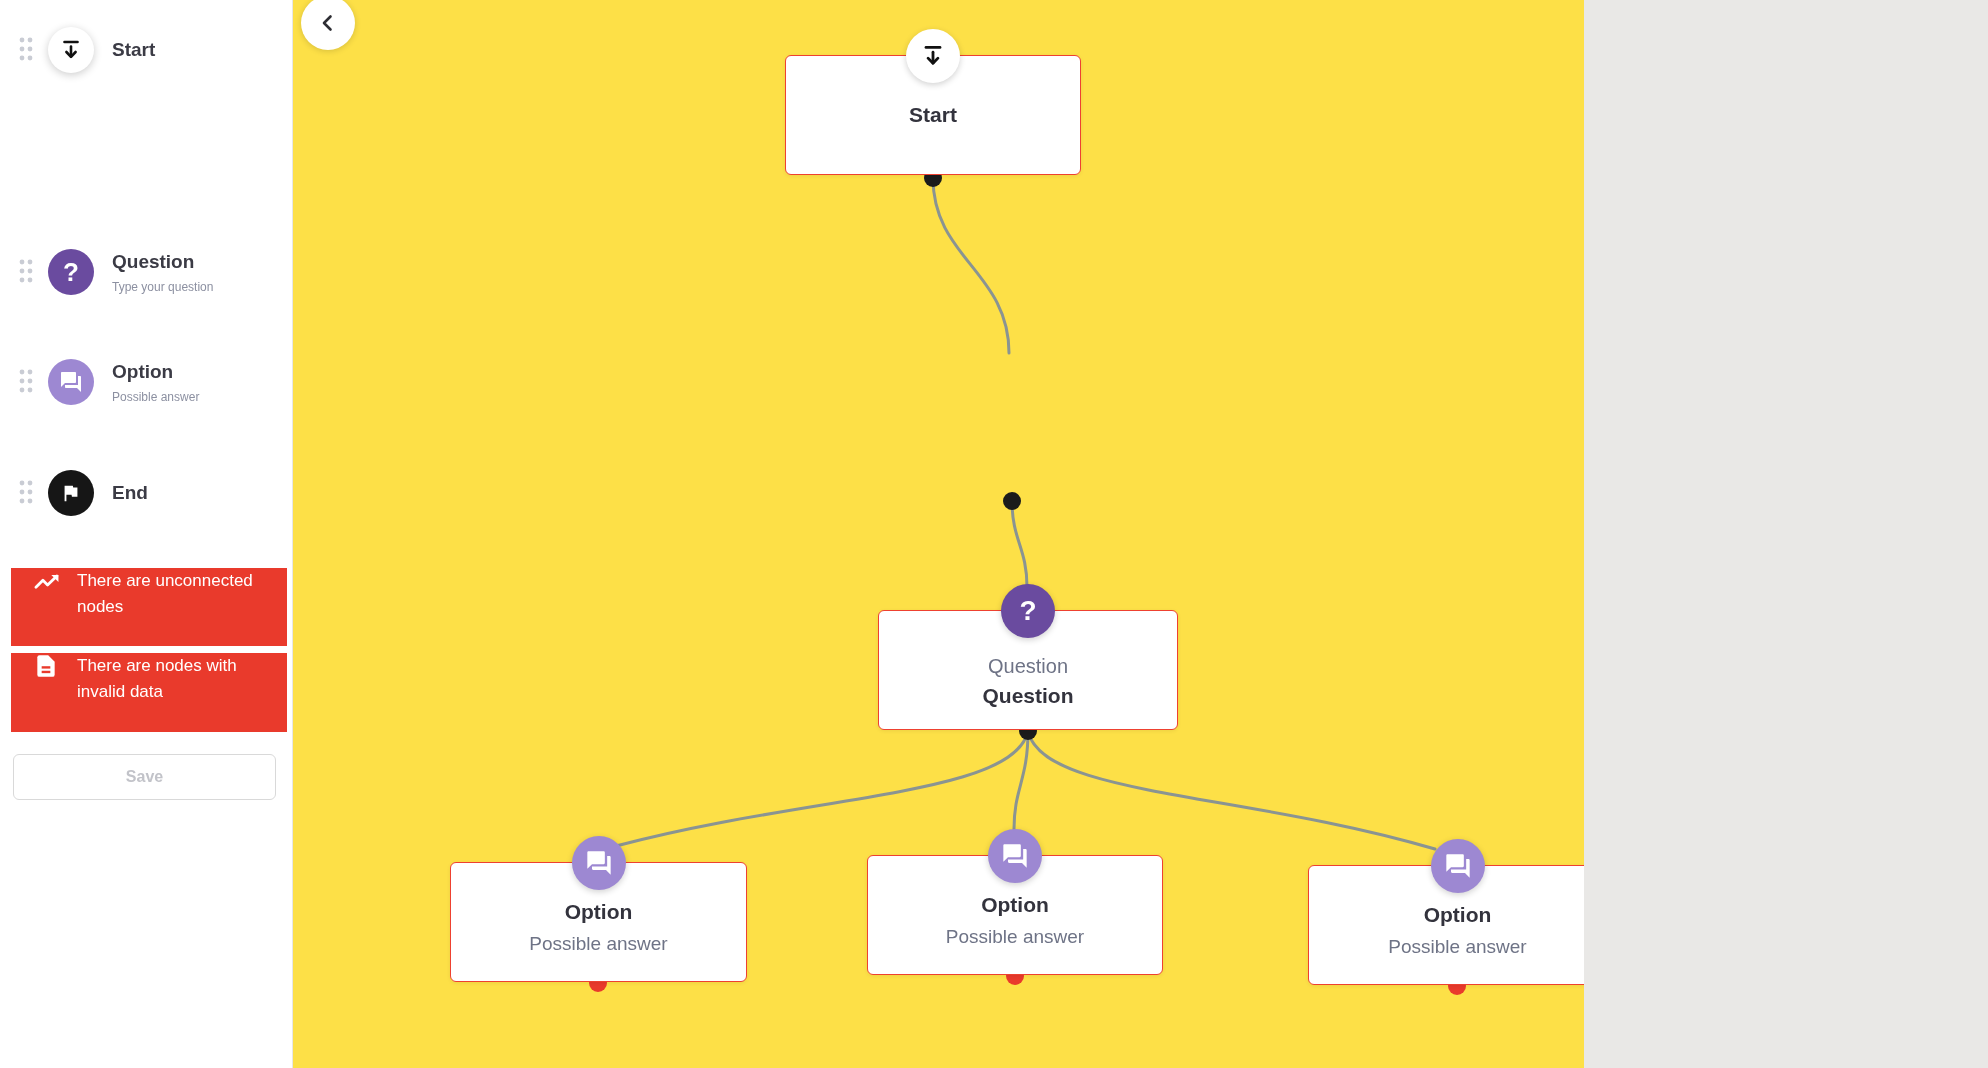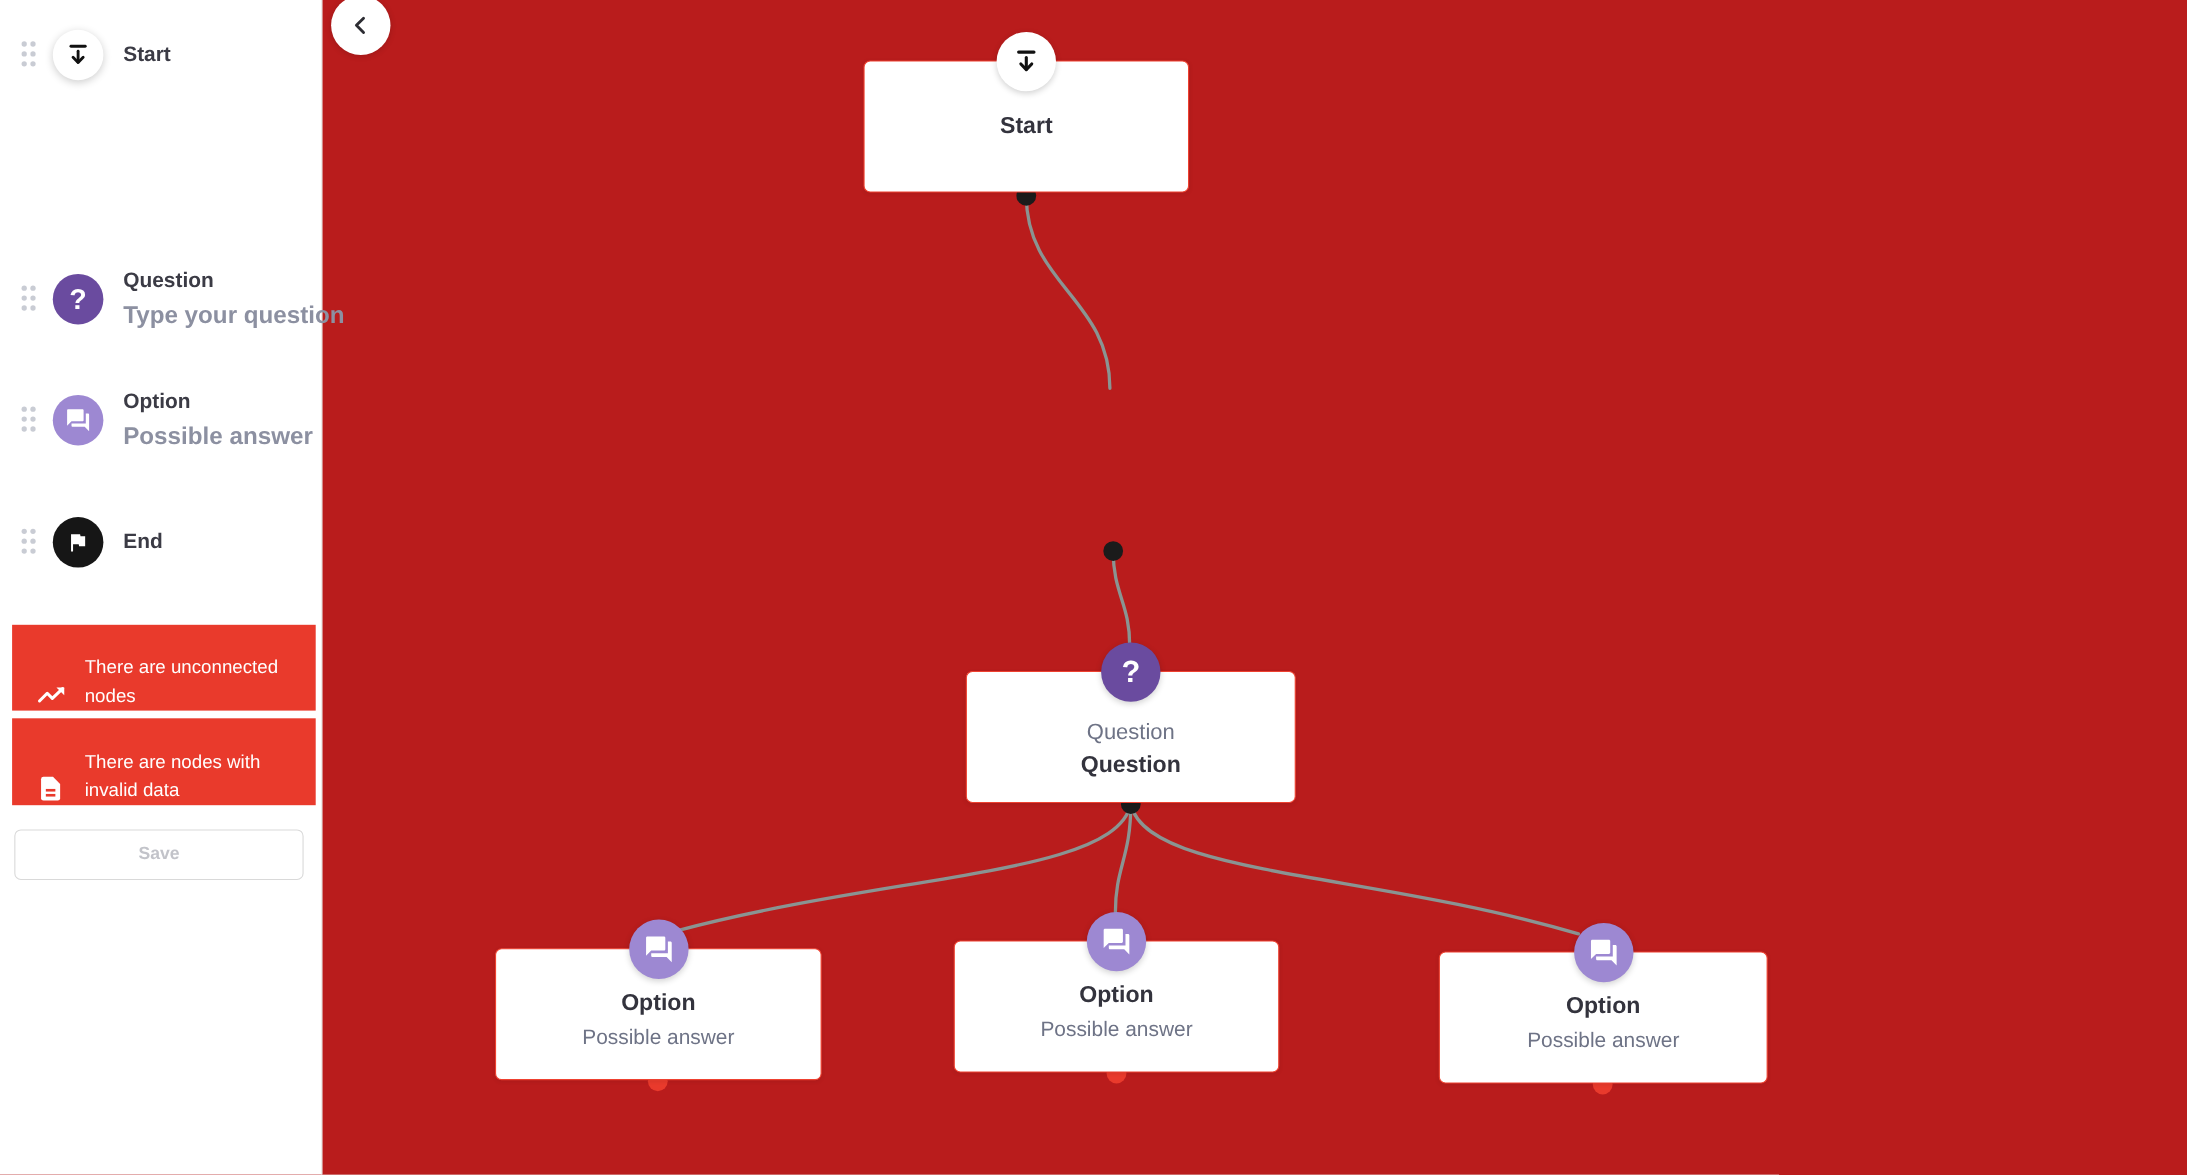"Start" .app { background: #b91c1c -> #fde047; width: 1988px -> 1584px }
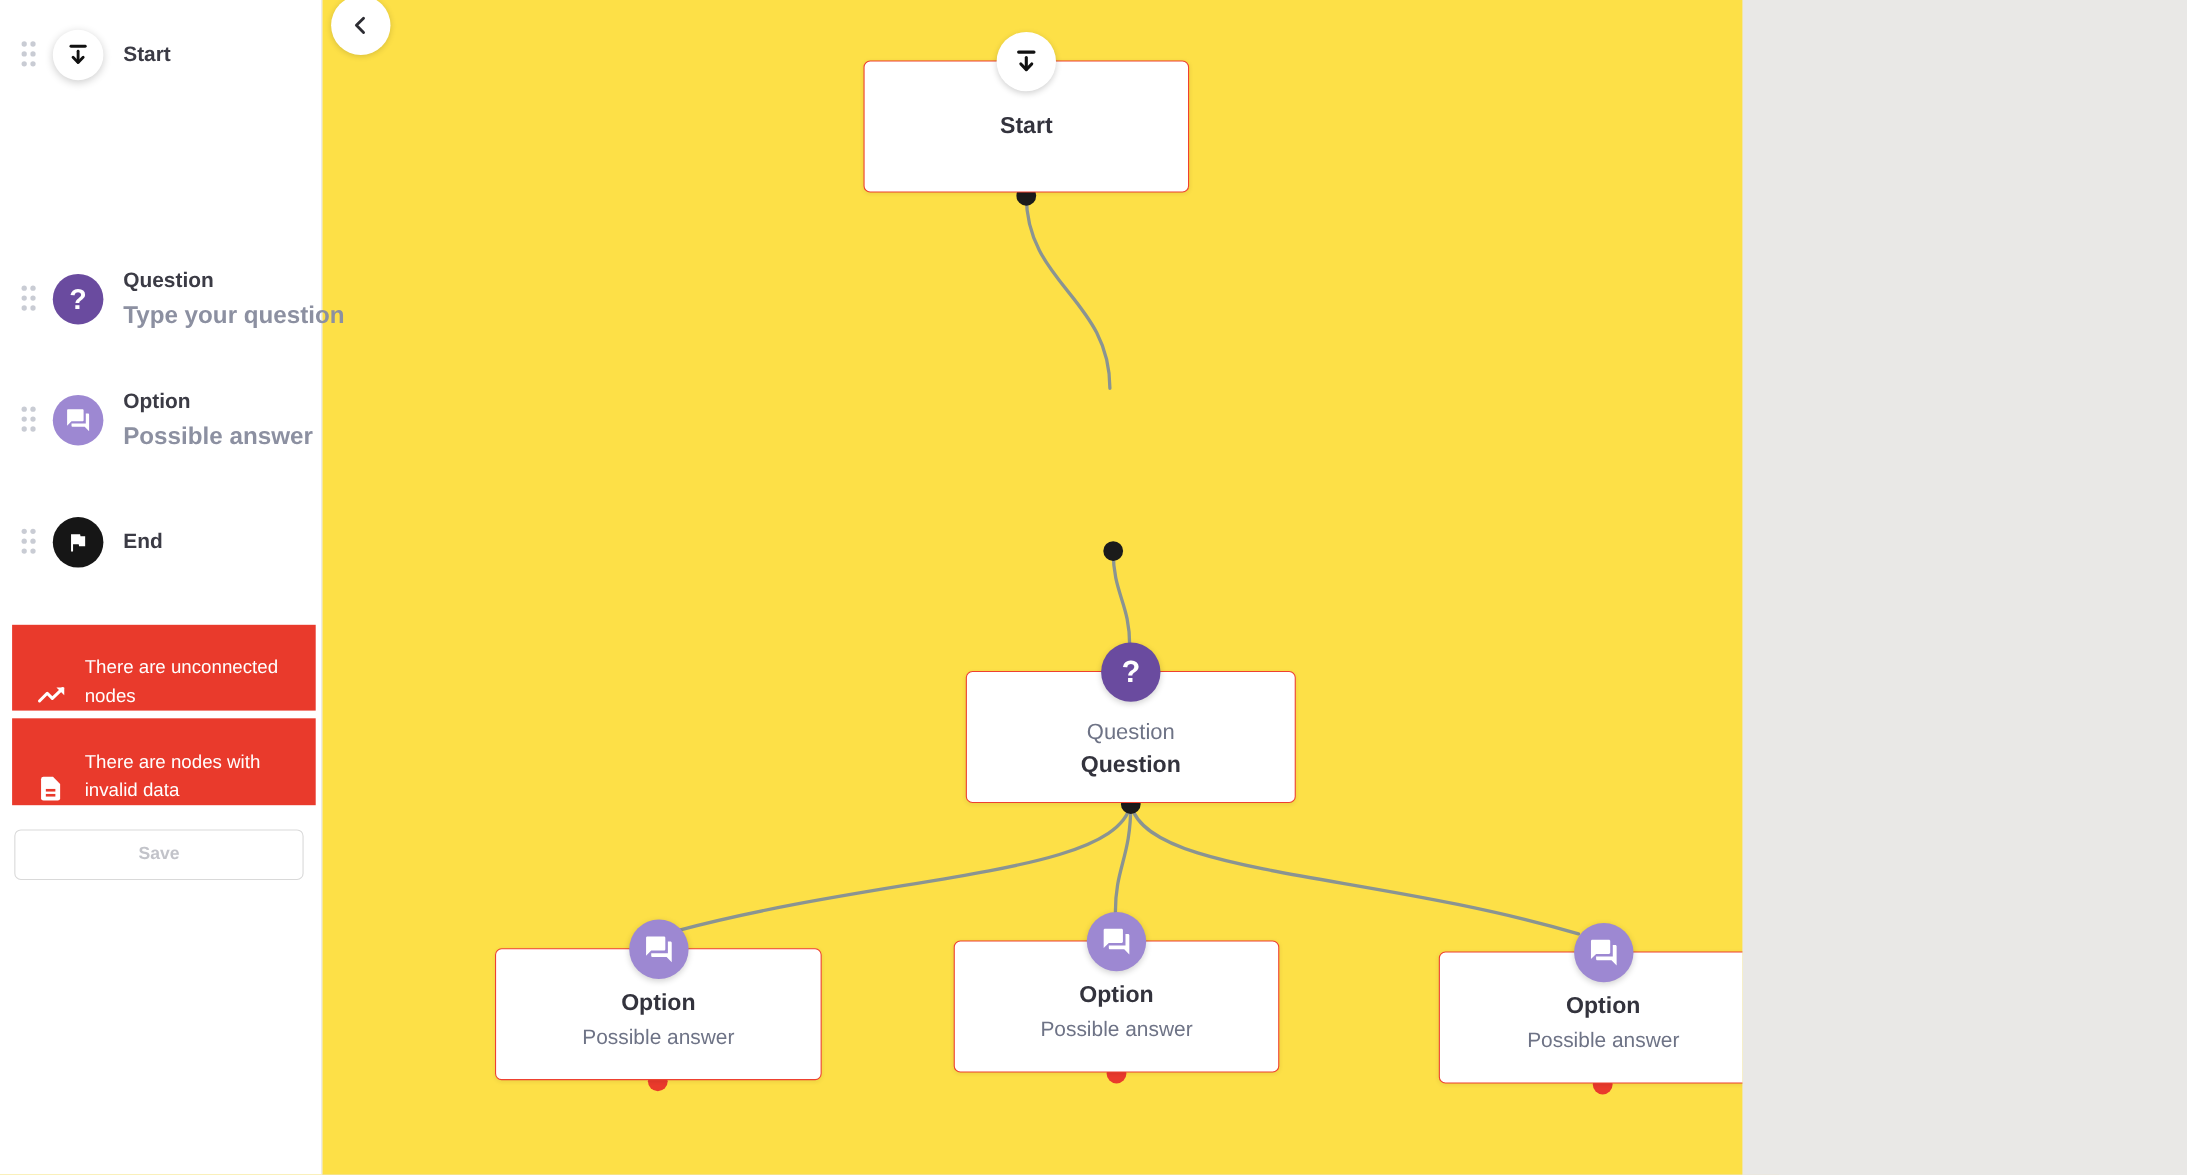"Type your question" .s-sub { font-size: 22px -> 12px; font-weight: bold -> none }
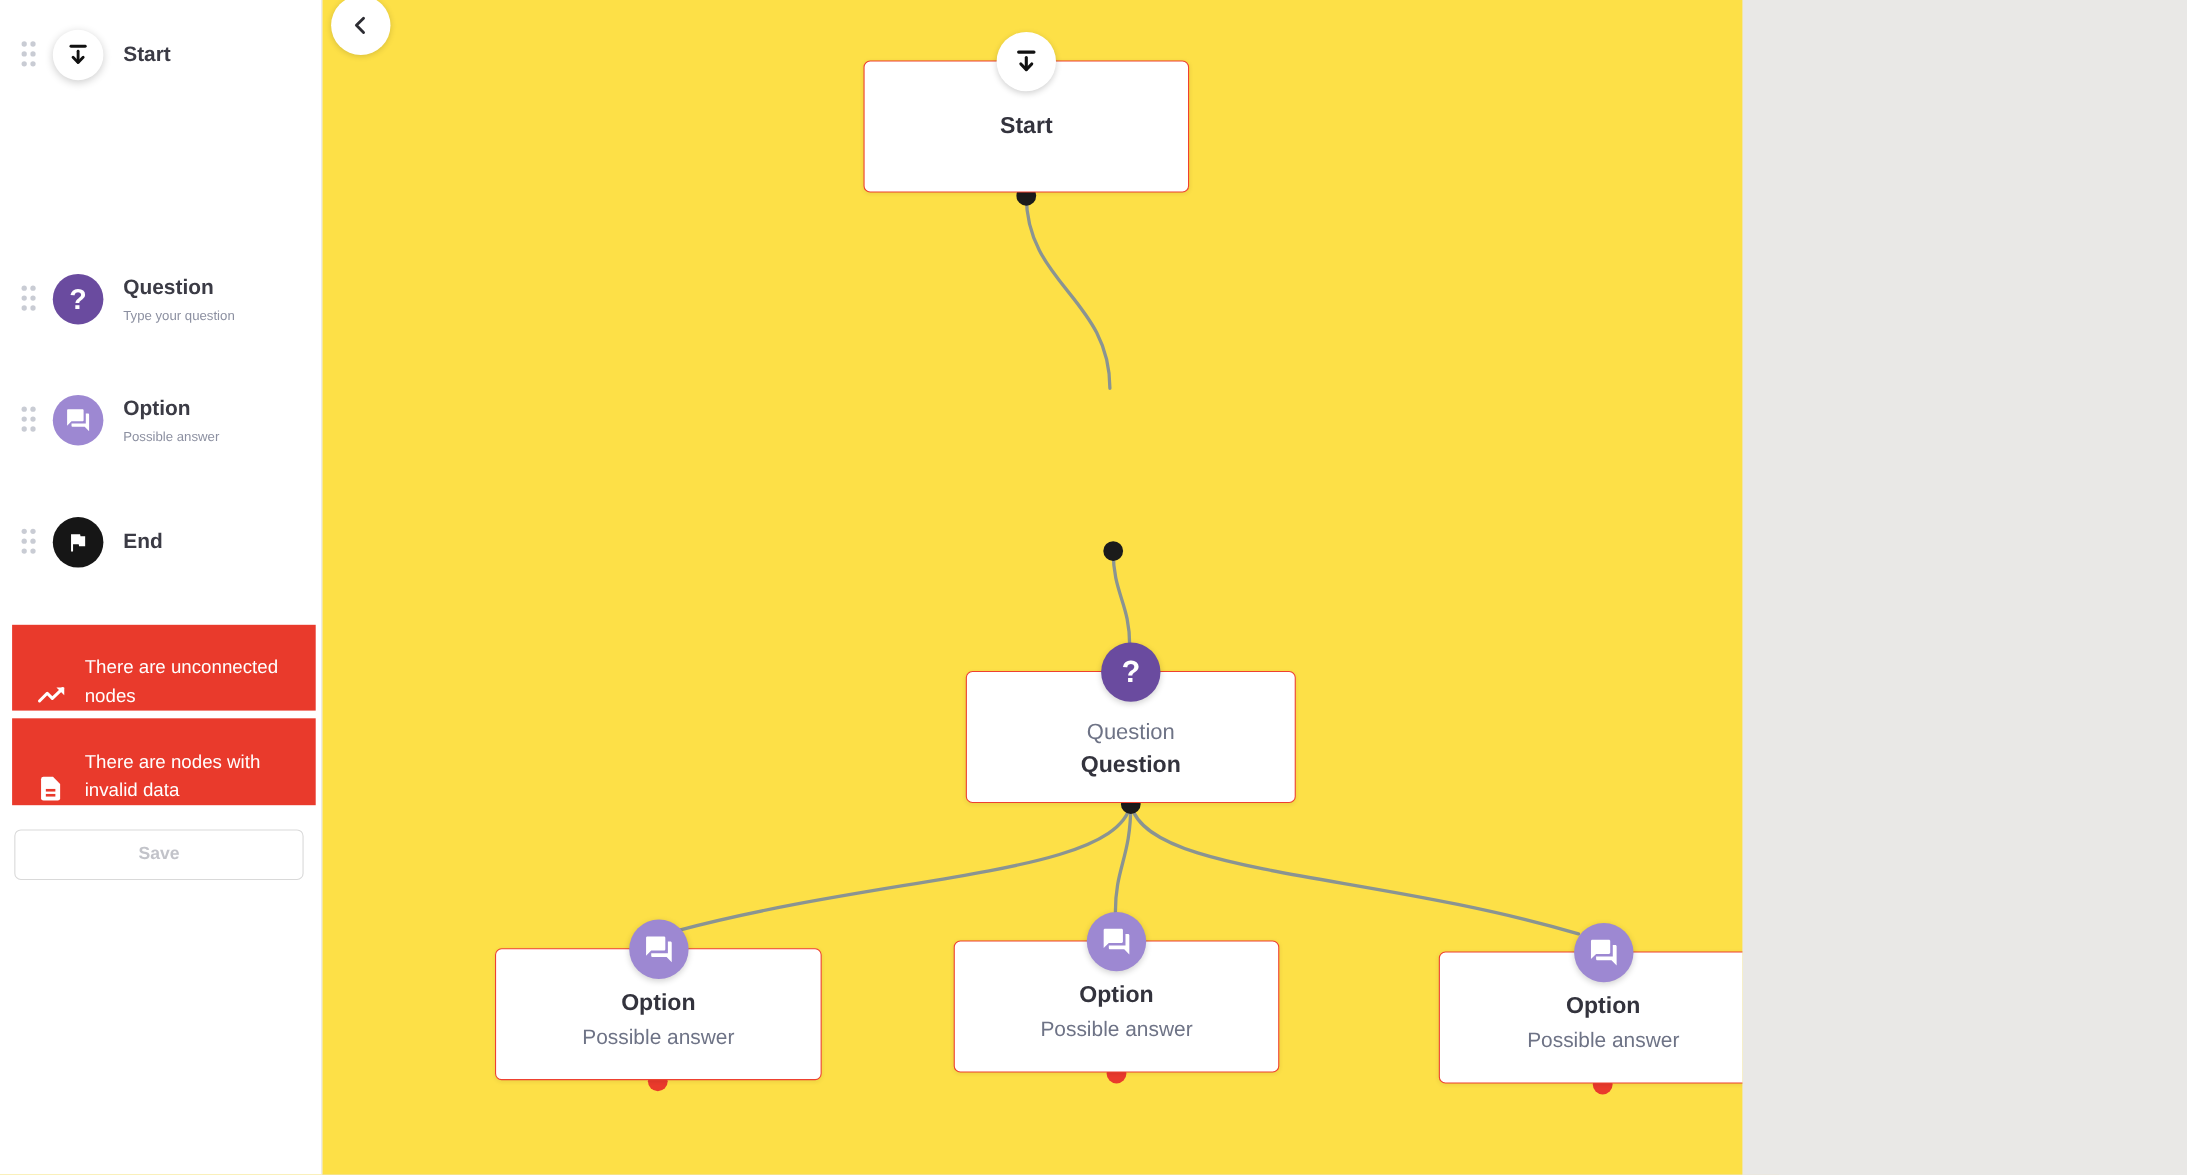"There are unconnected nodes" .warning { align-items: flex-end -> flex-start }
